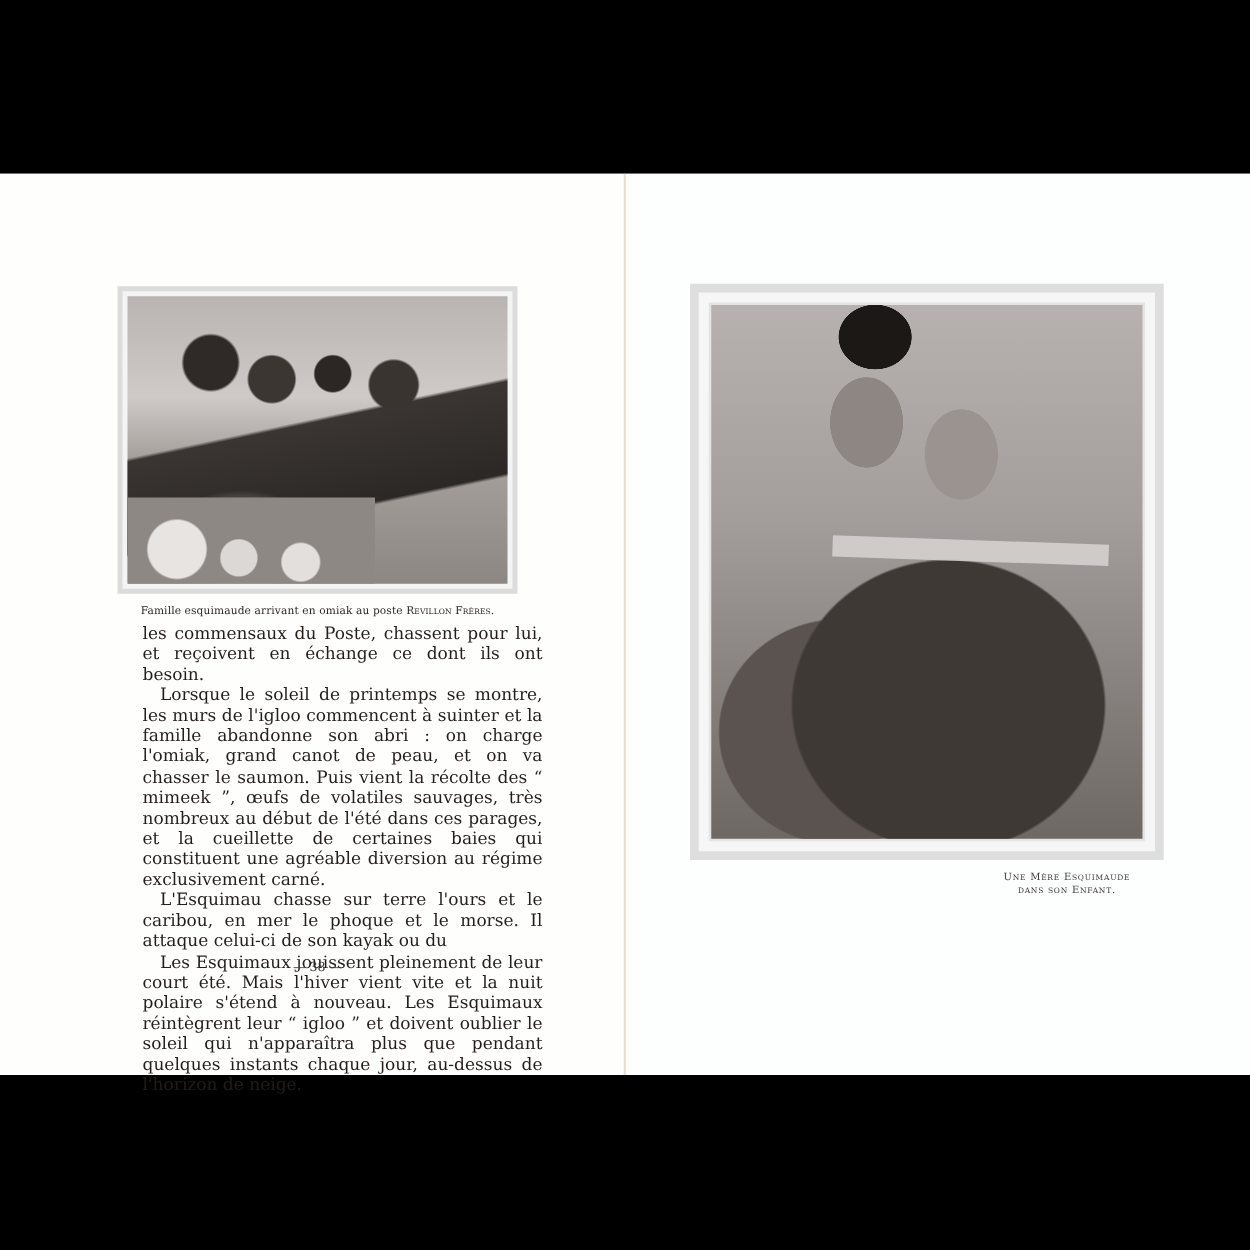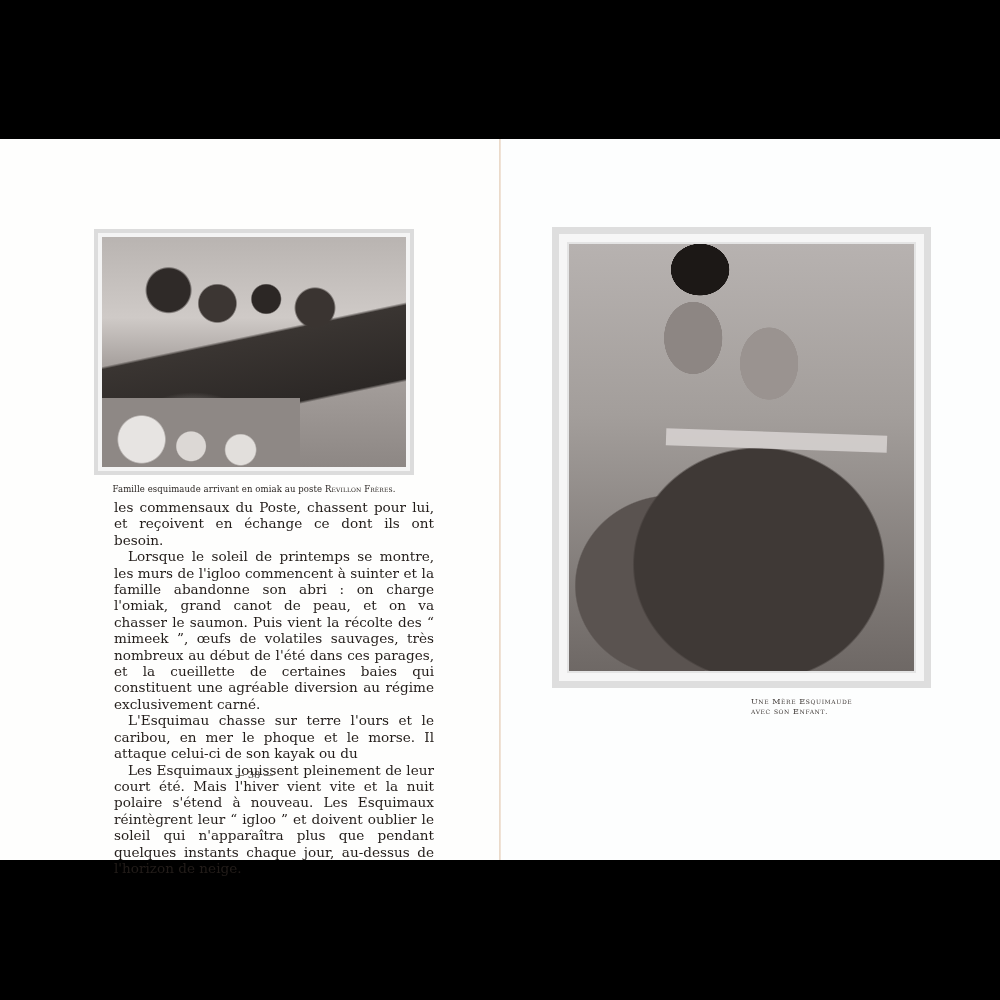"Une Mère Esquimaude" .caption-right { text-align: left -> center }
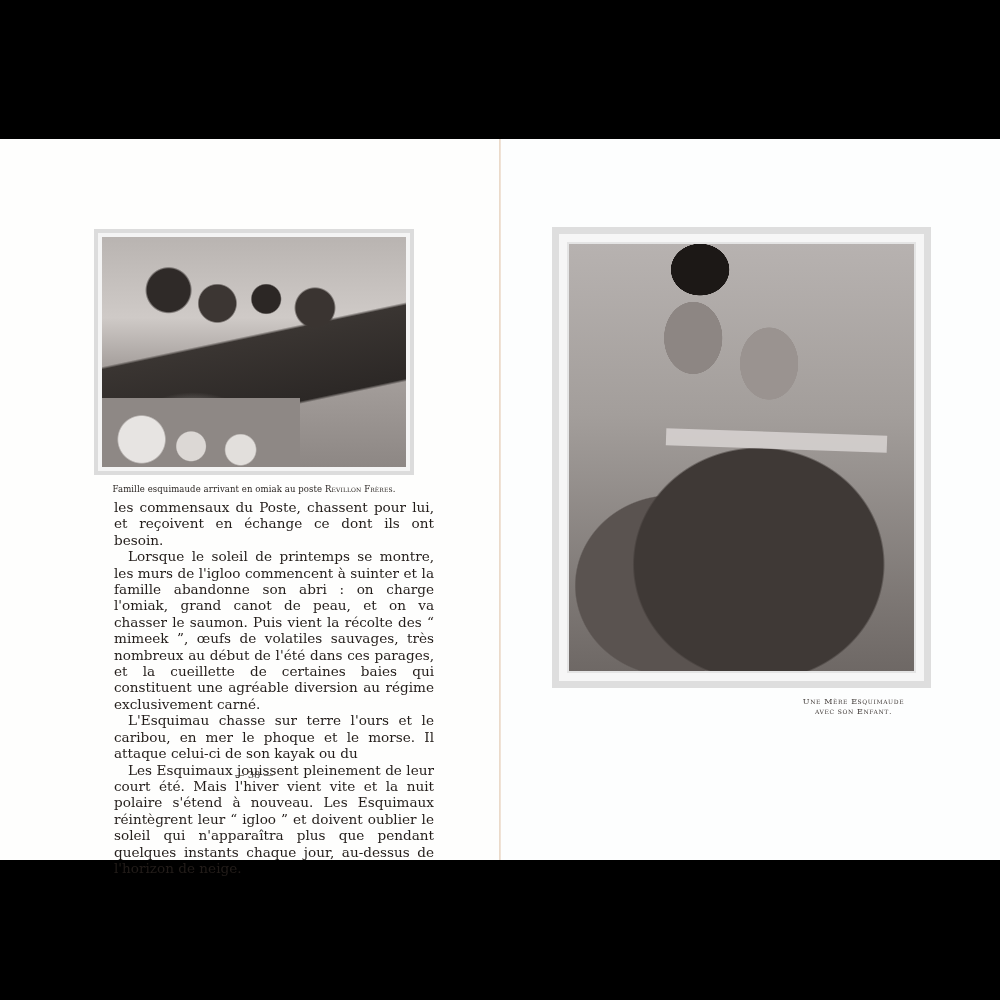"avec son Enfant." div { text: avec -> dans }
